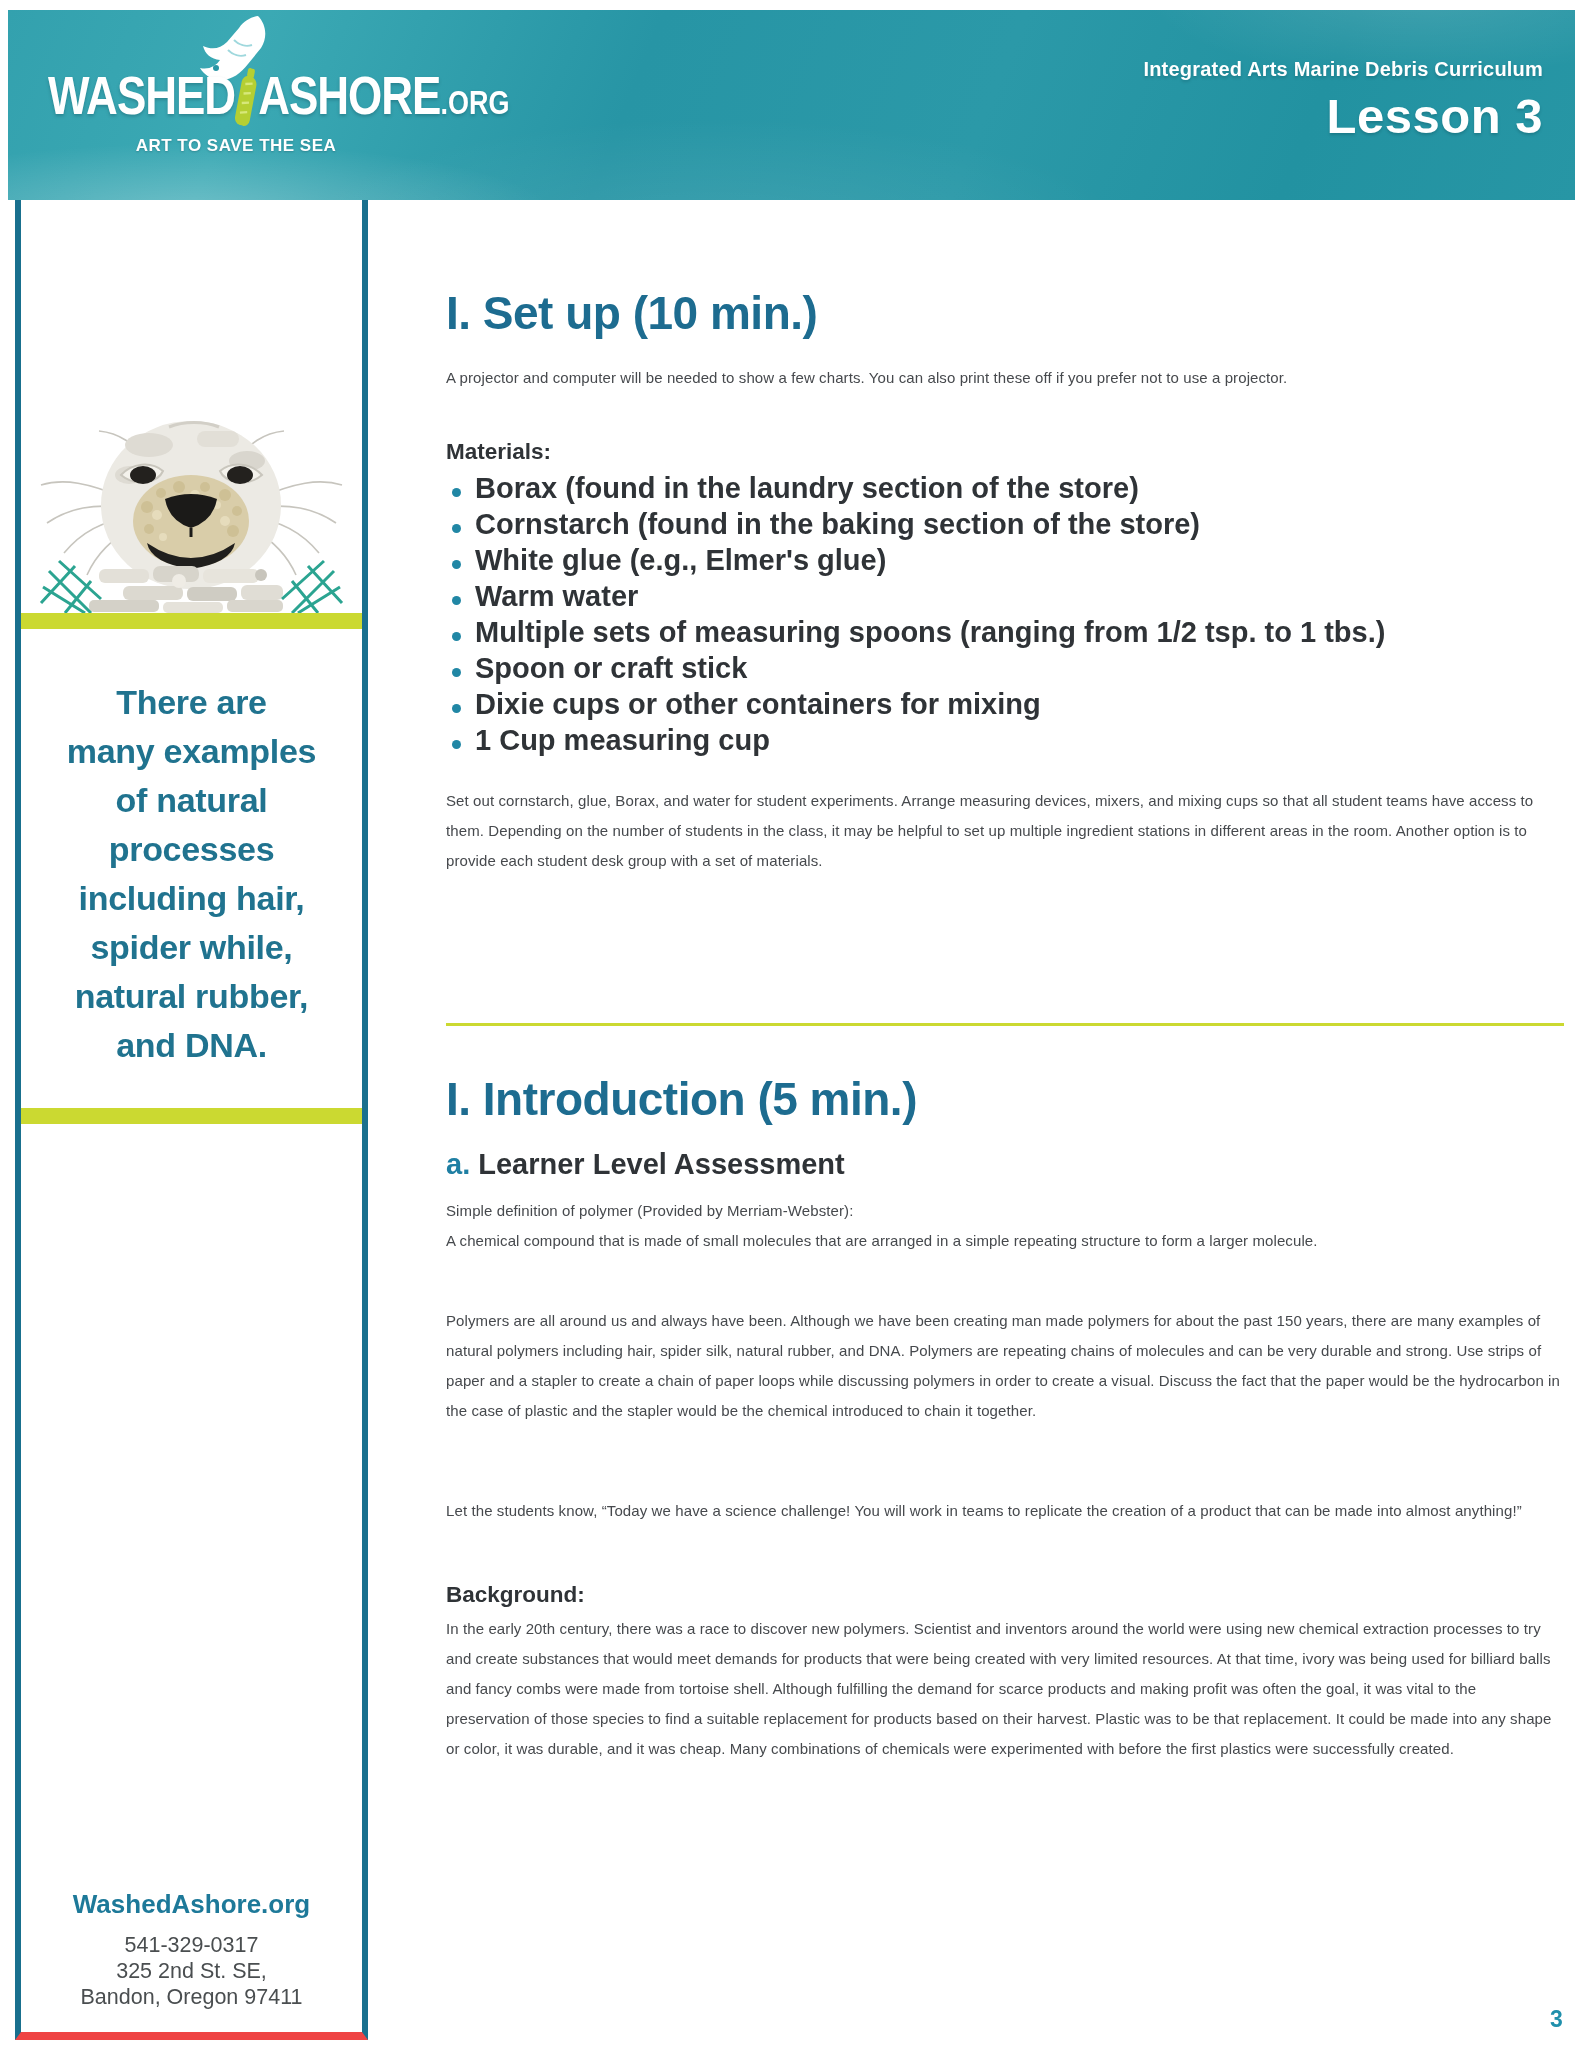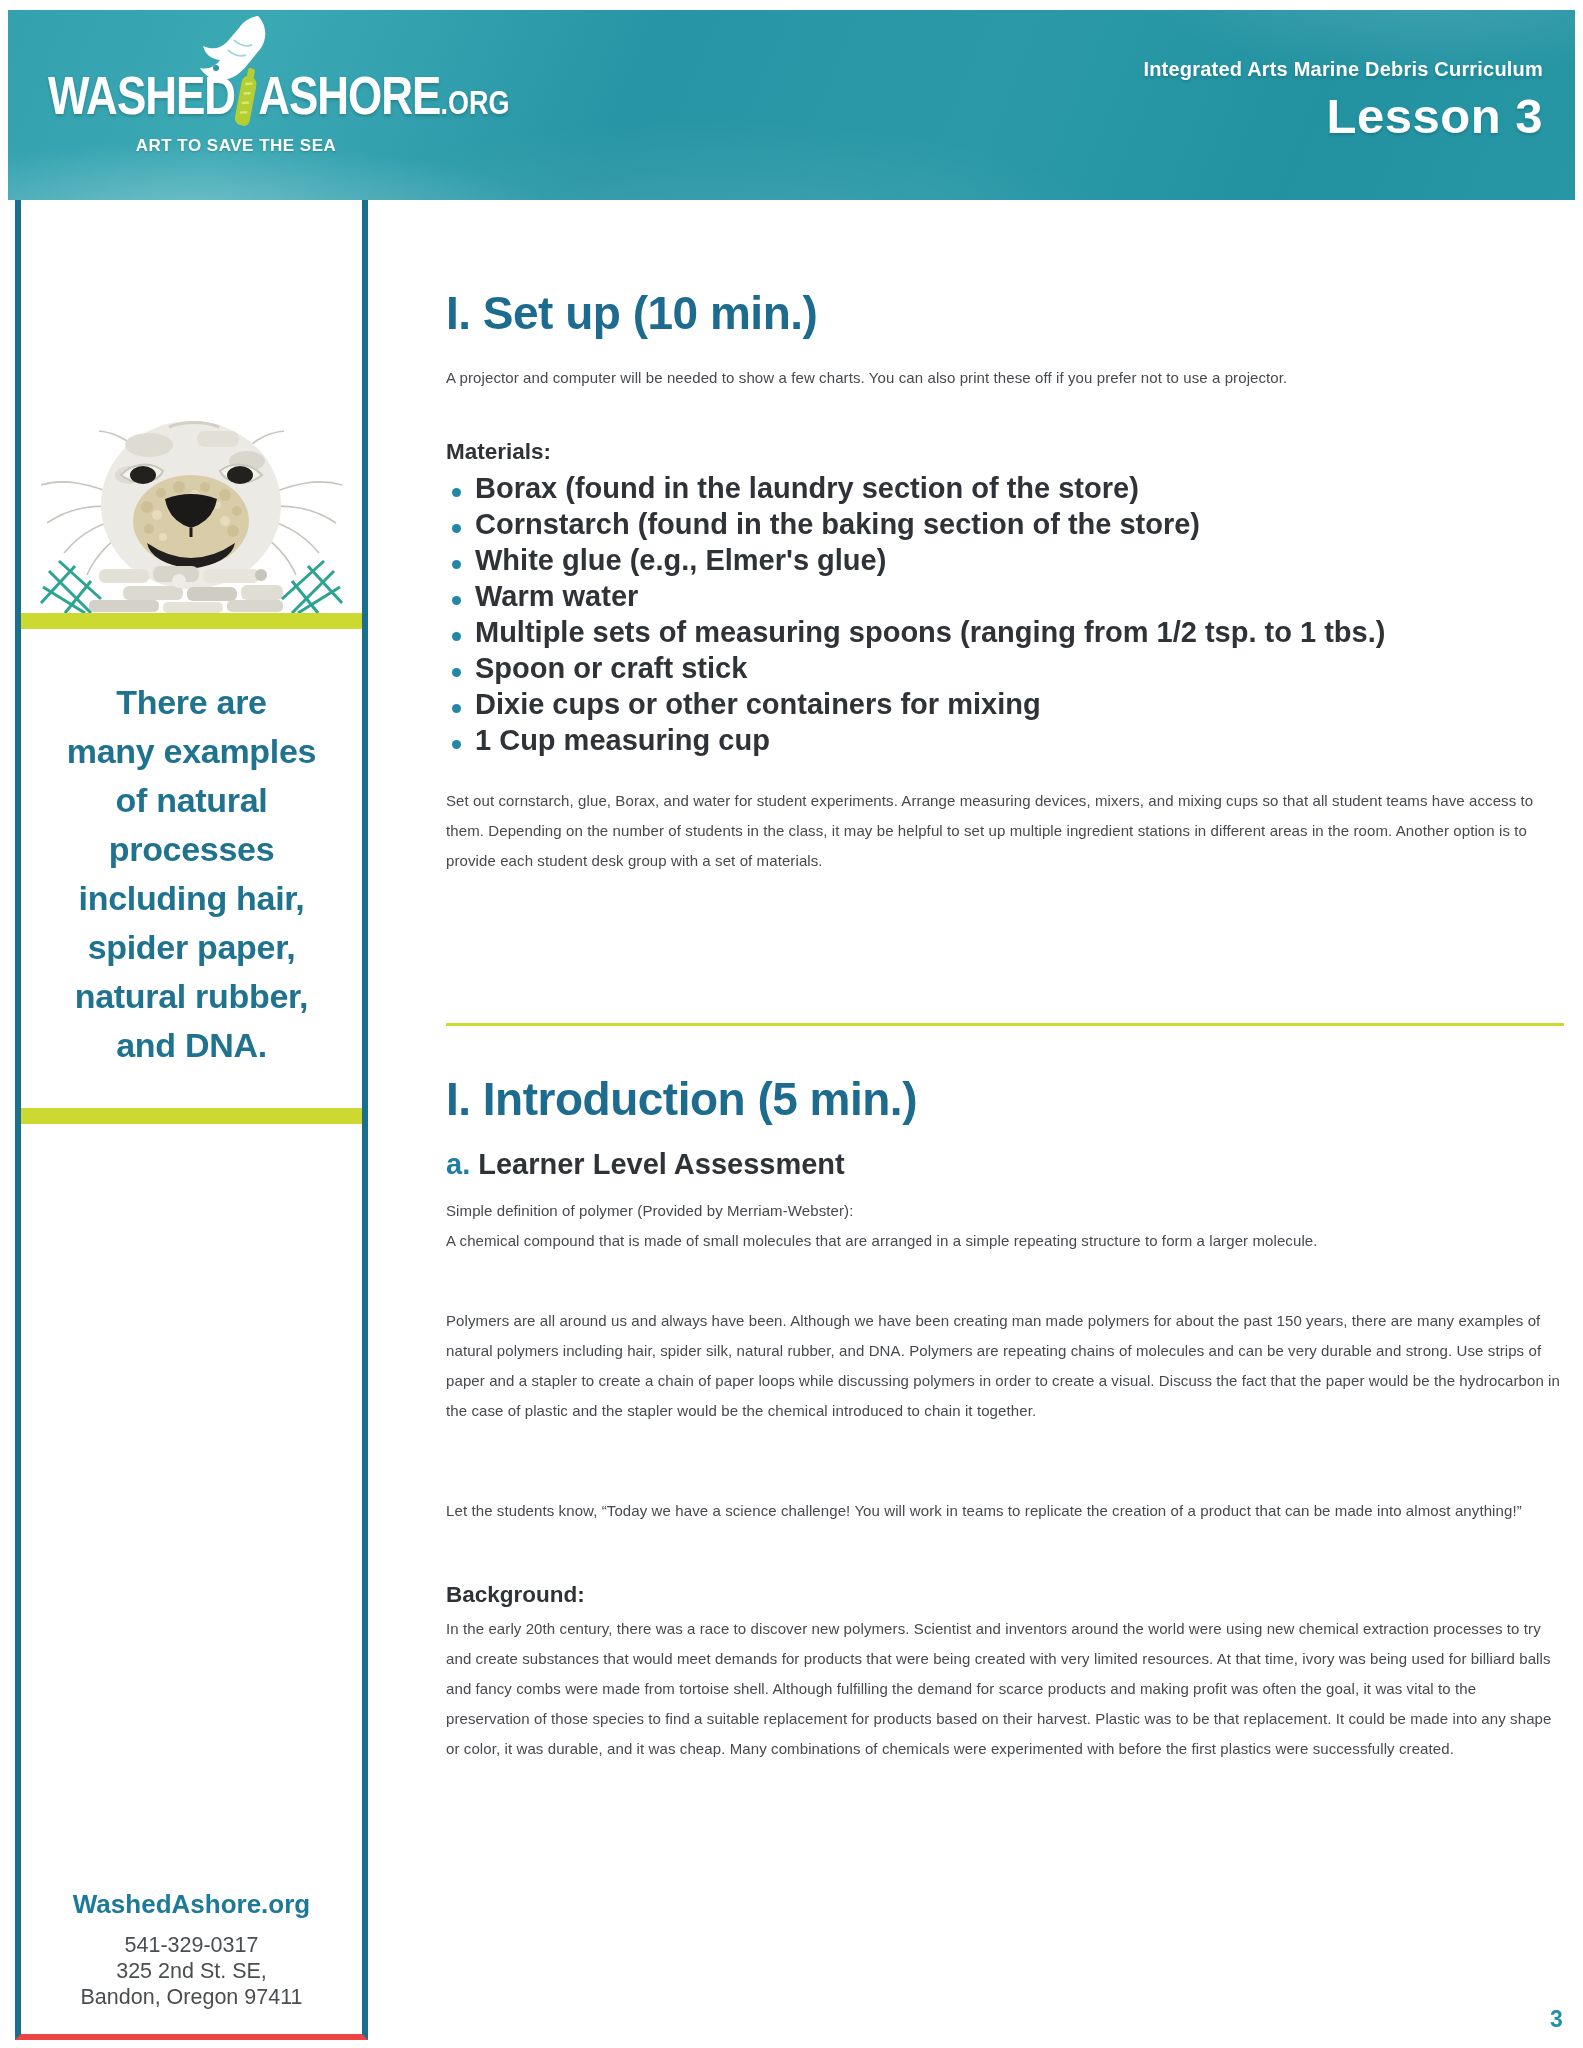"There are" .sidebar { border-bottom: 6px solid #ef4444 -> 8px solid #ef4444 }
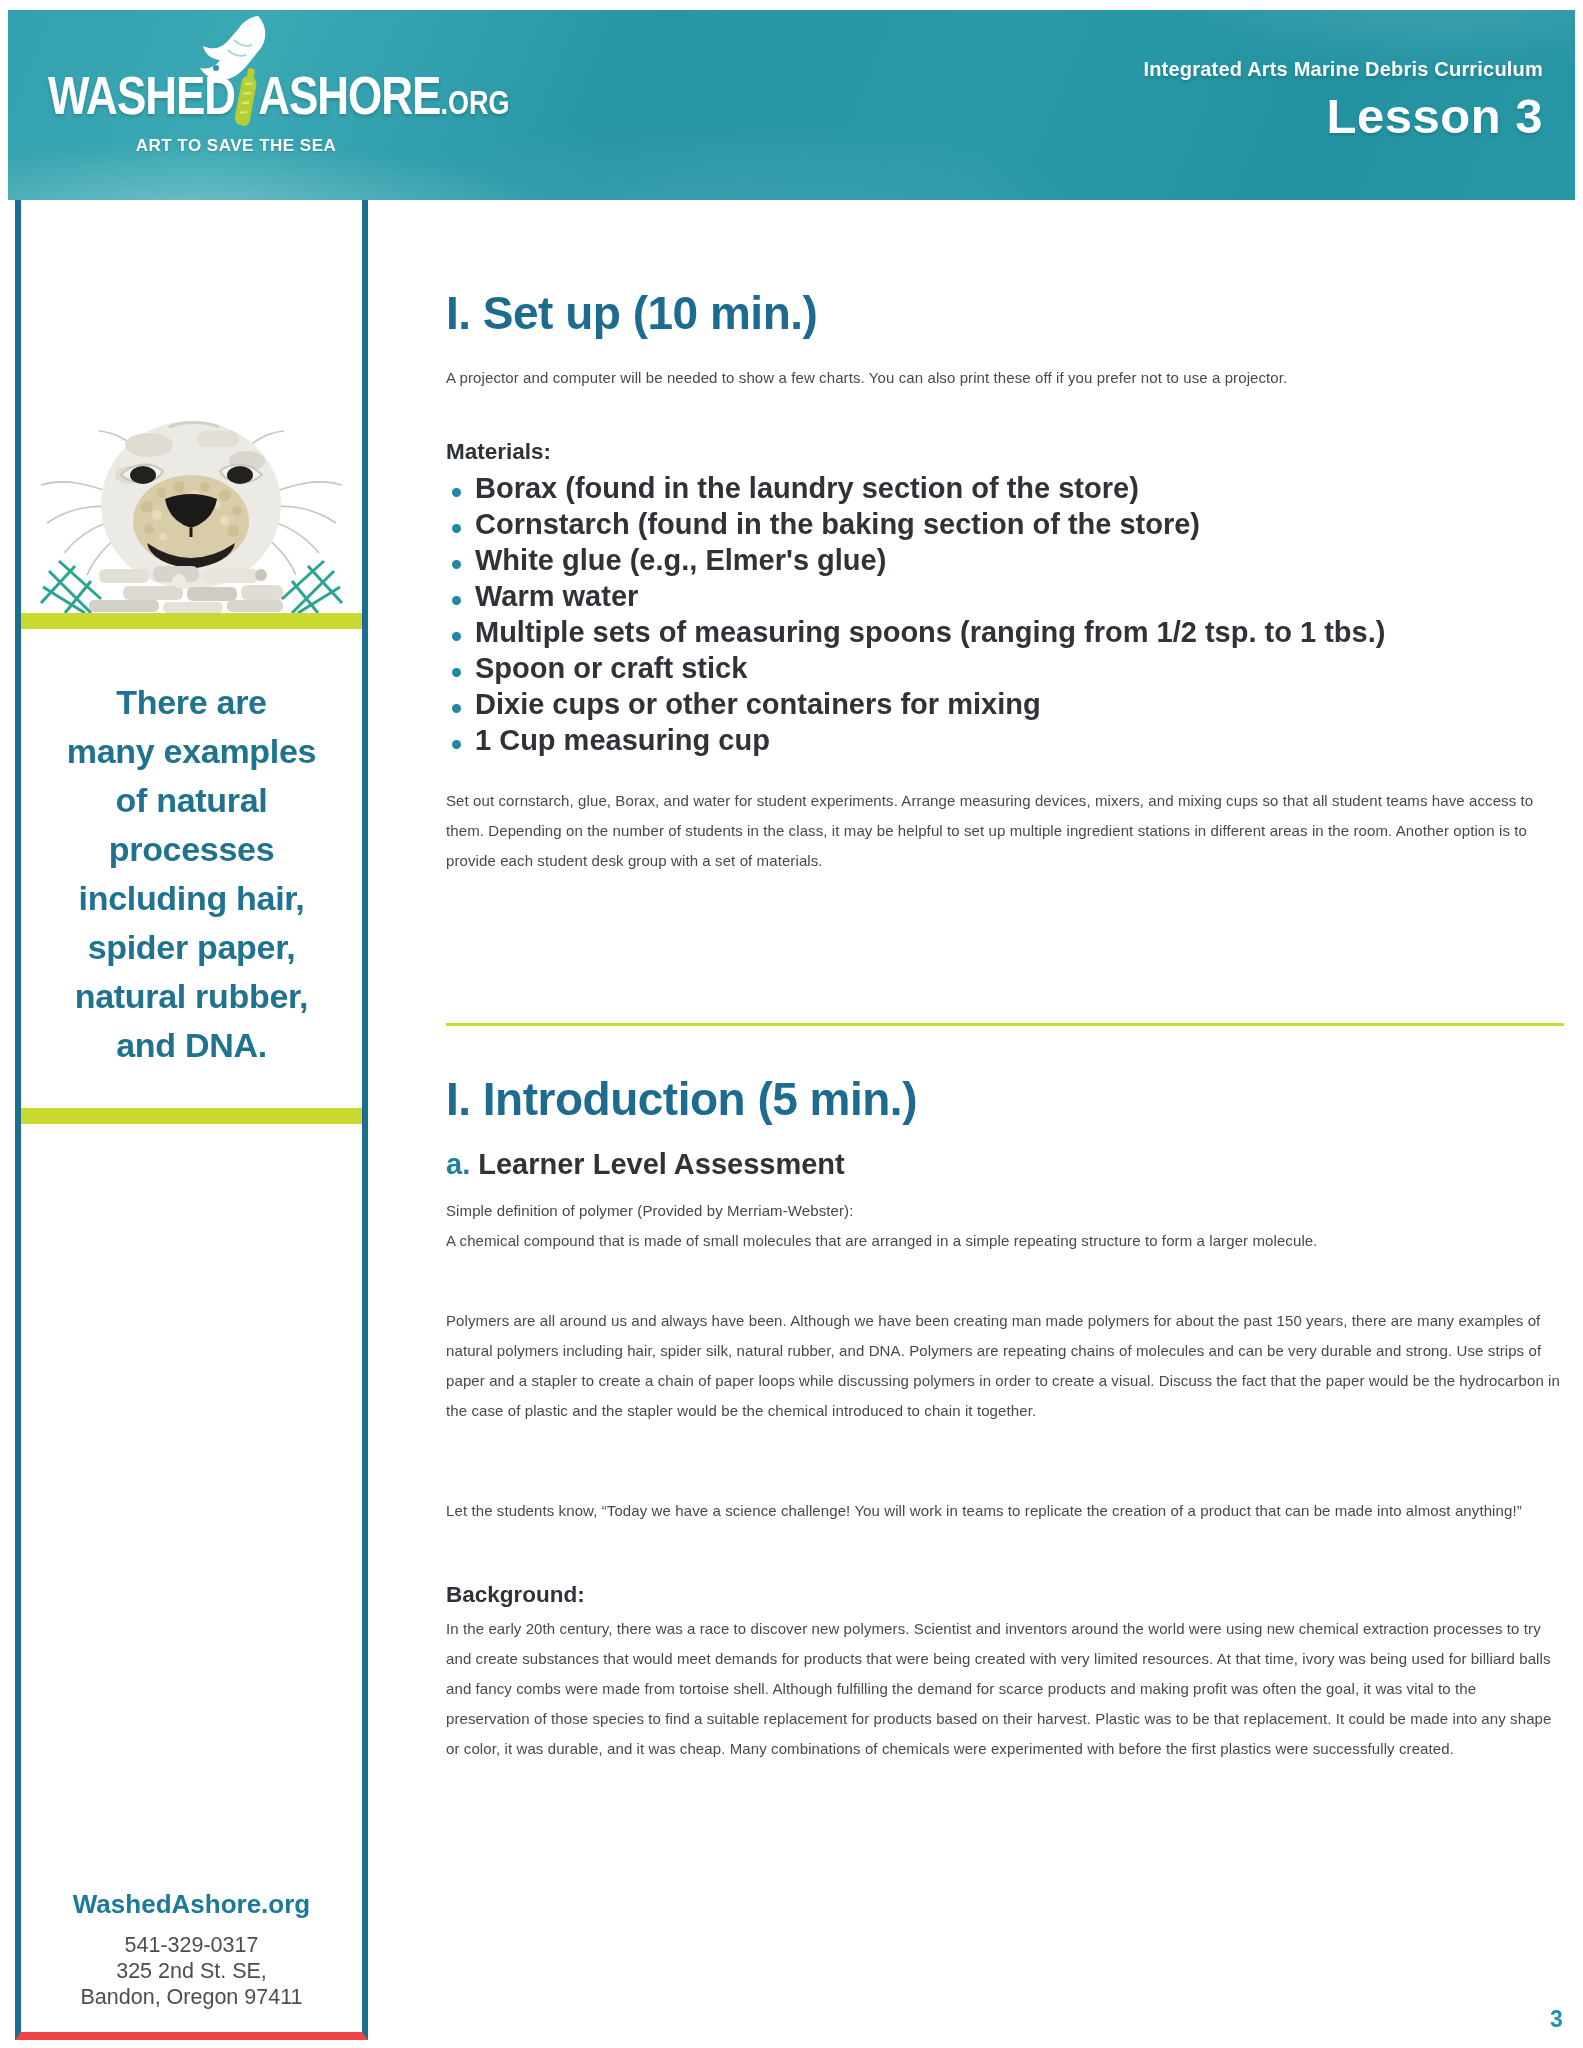"spider paper," div { text: paper -> while }
